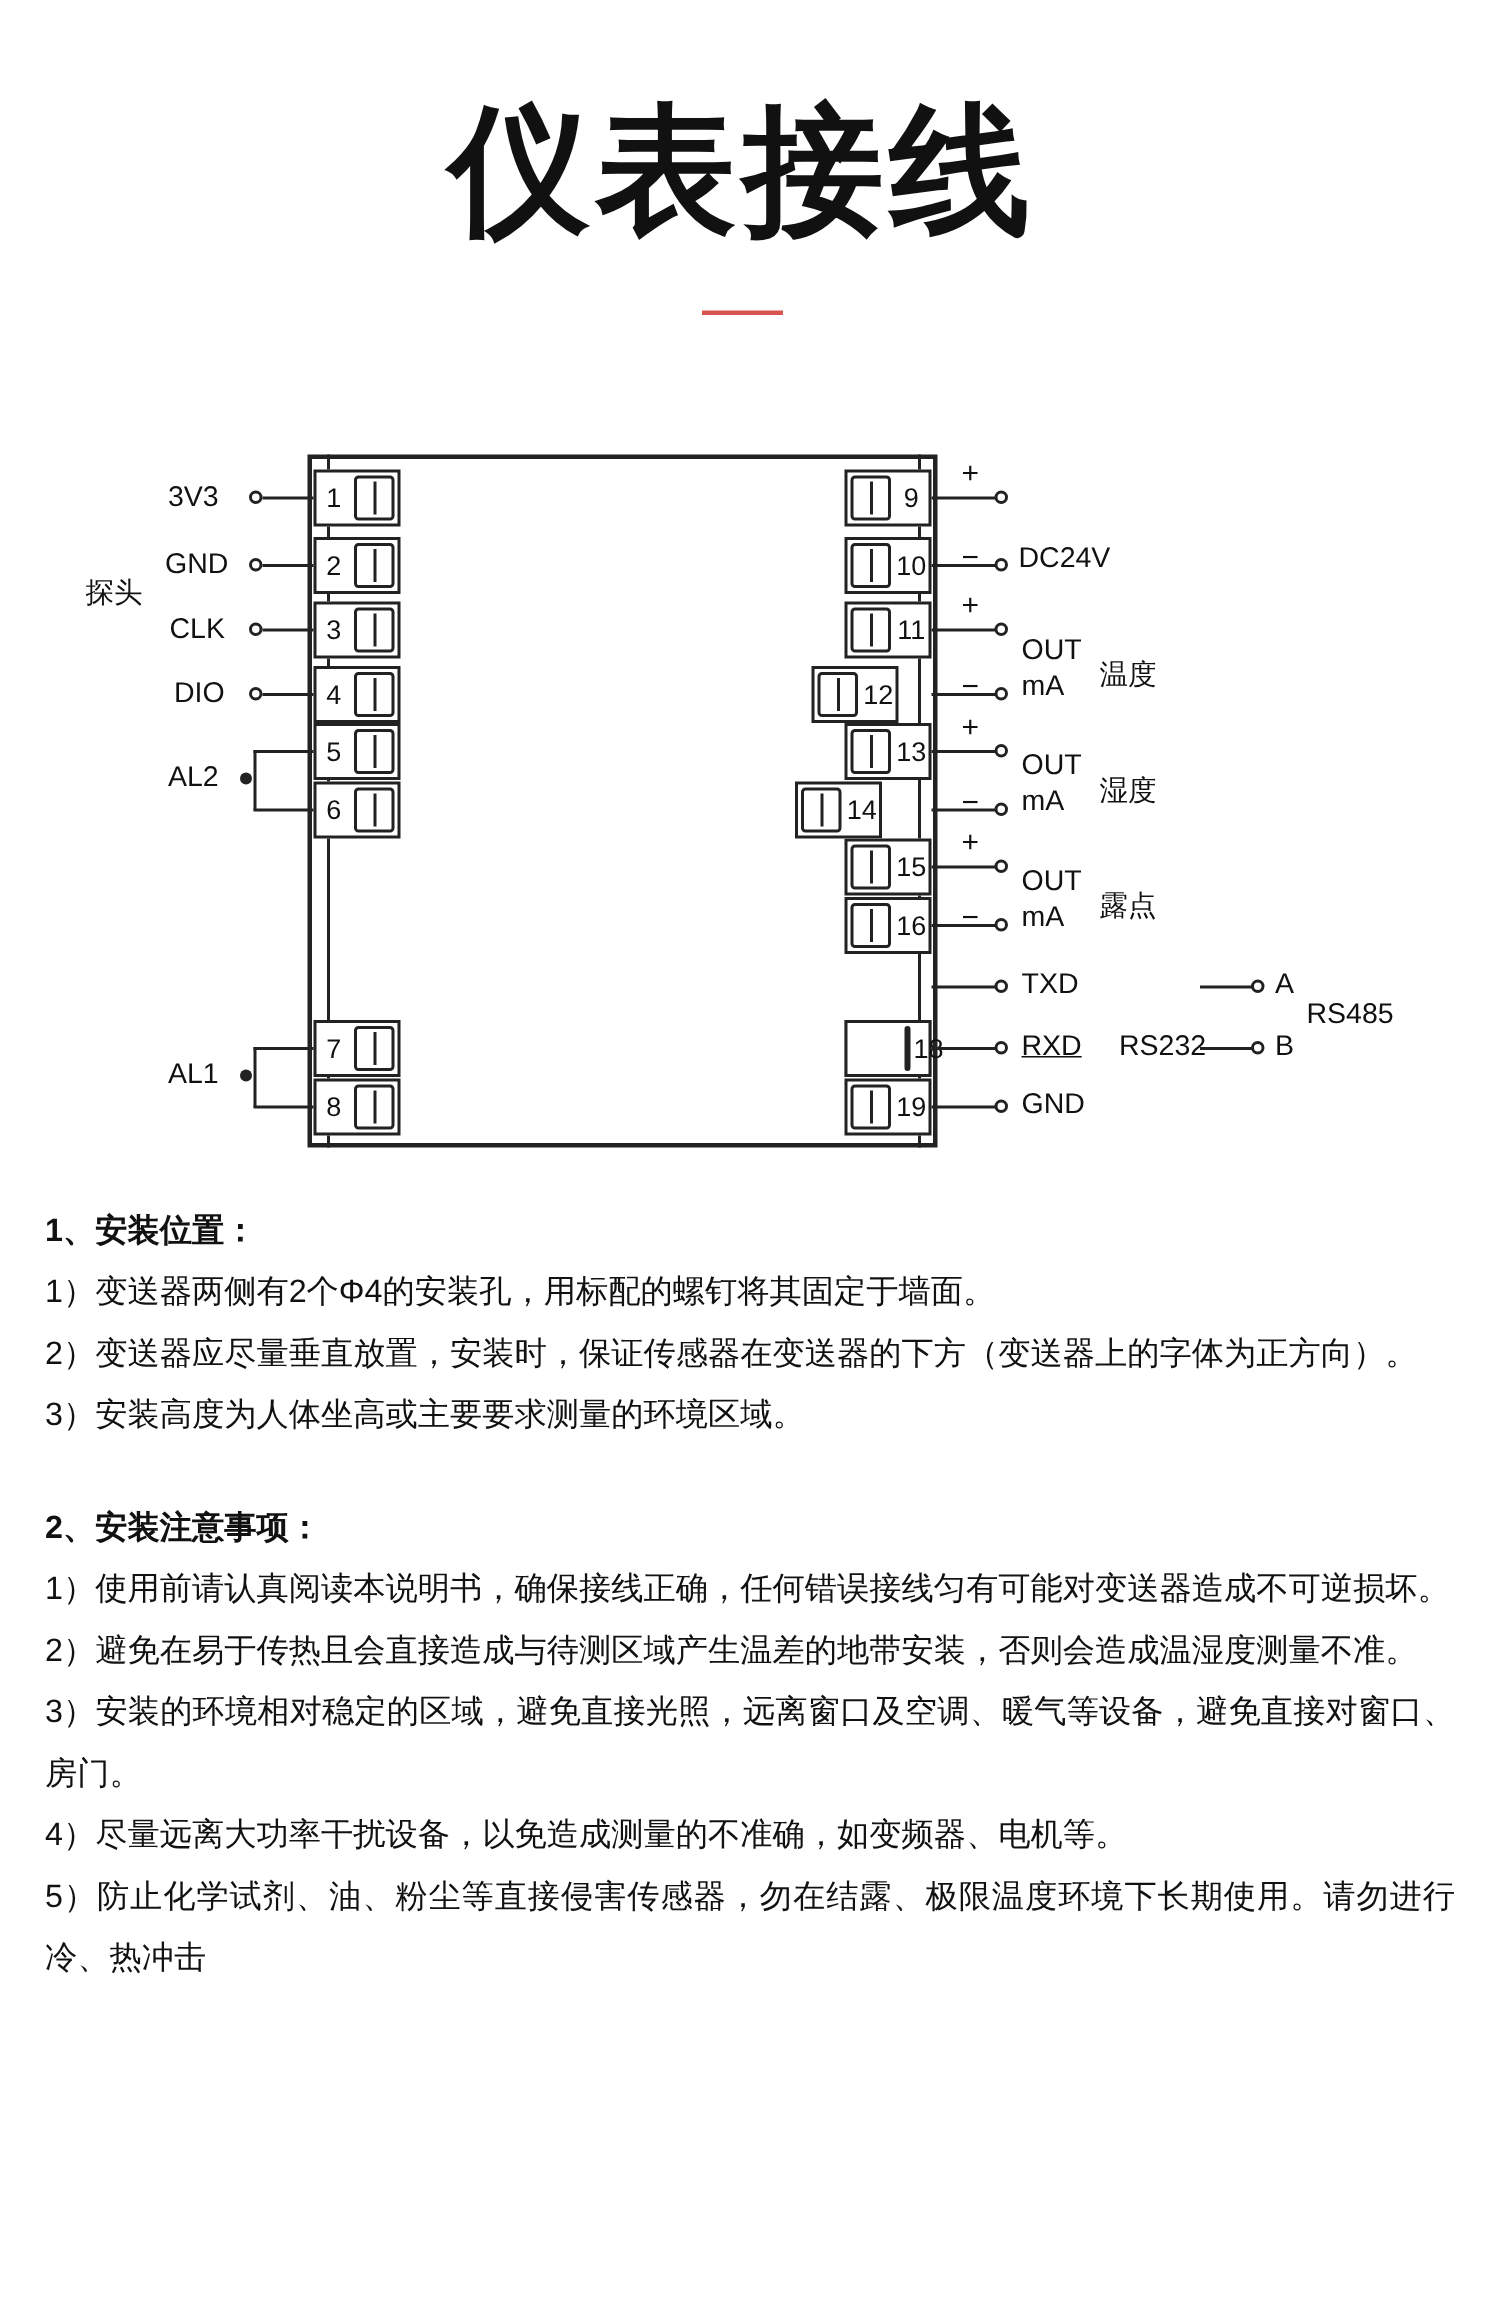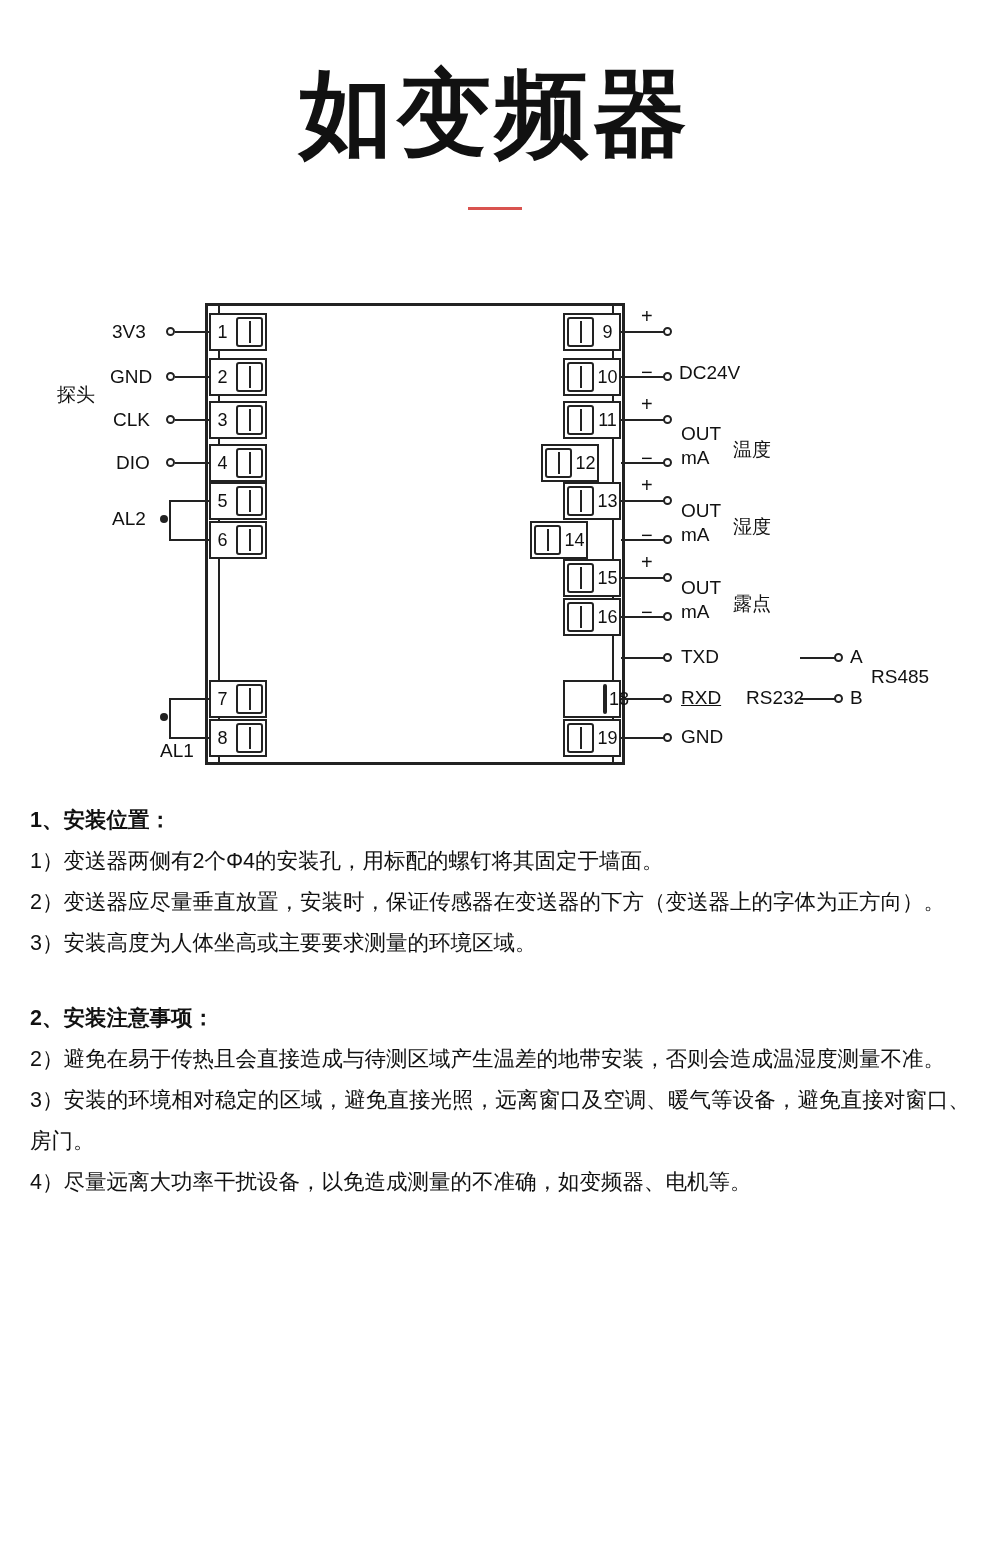"如变频器" div.page-title { text: 如变频器 -> 仪表接线 }
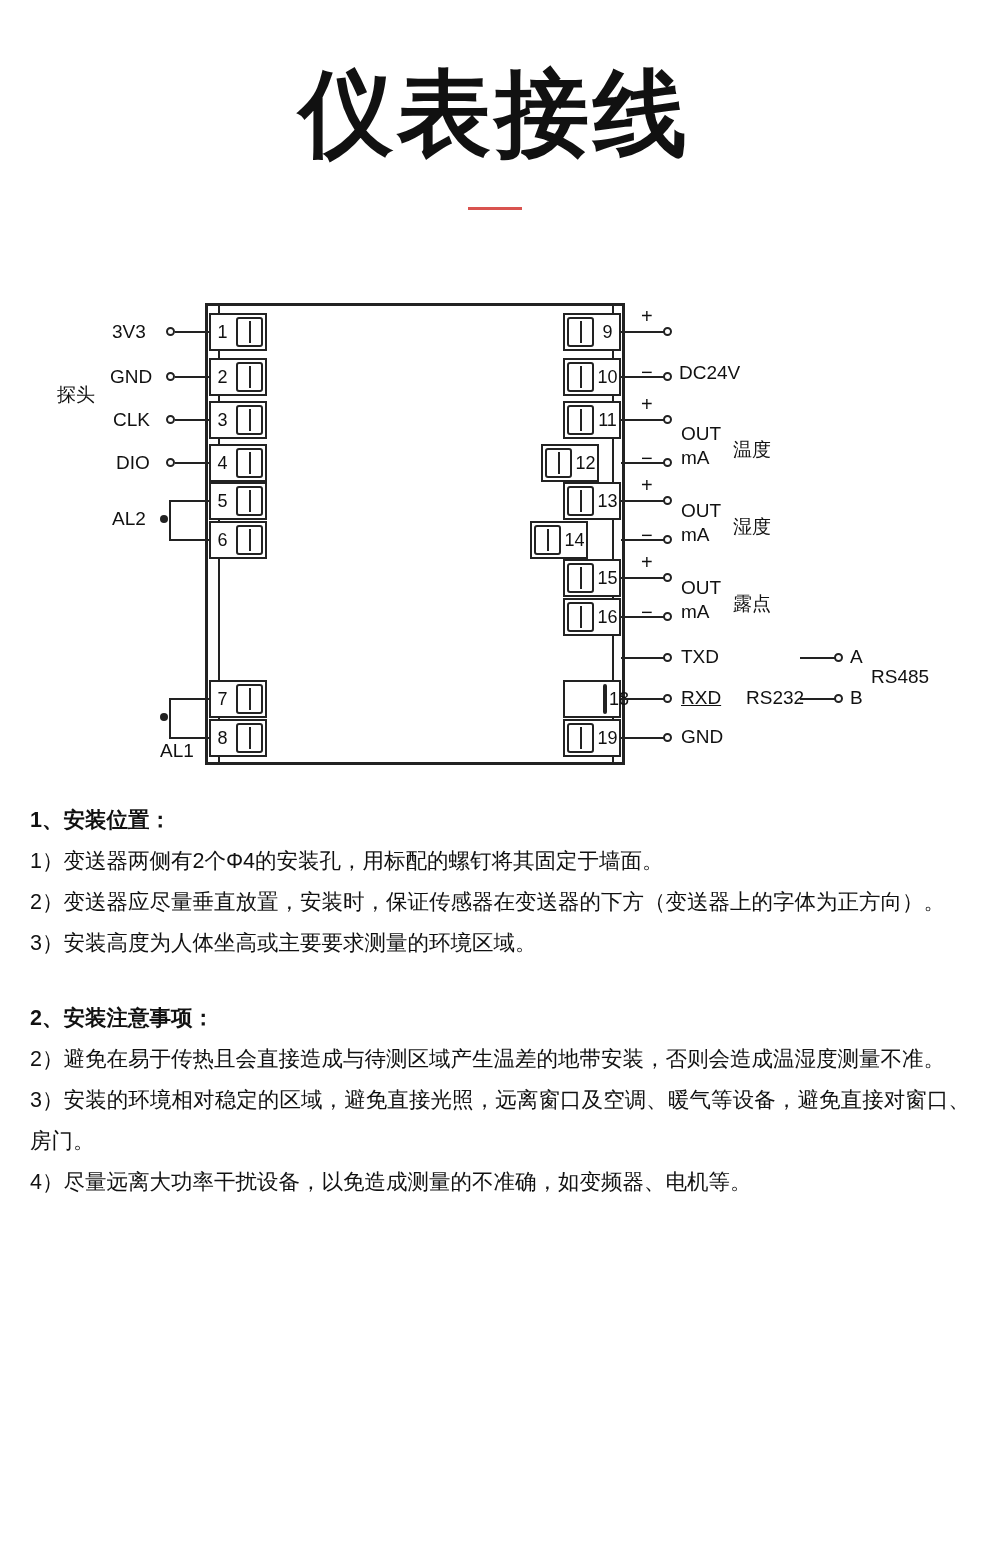"AL1" div.lbl { margin-left: 48px -> none; top: 740px -> 706px }
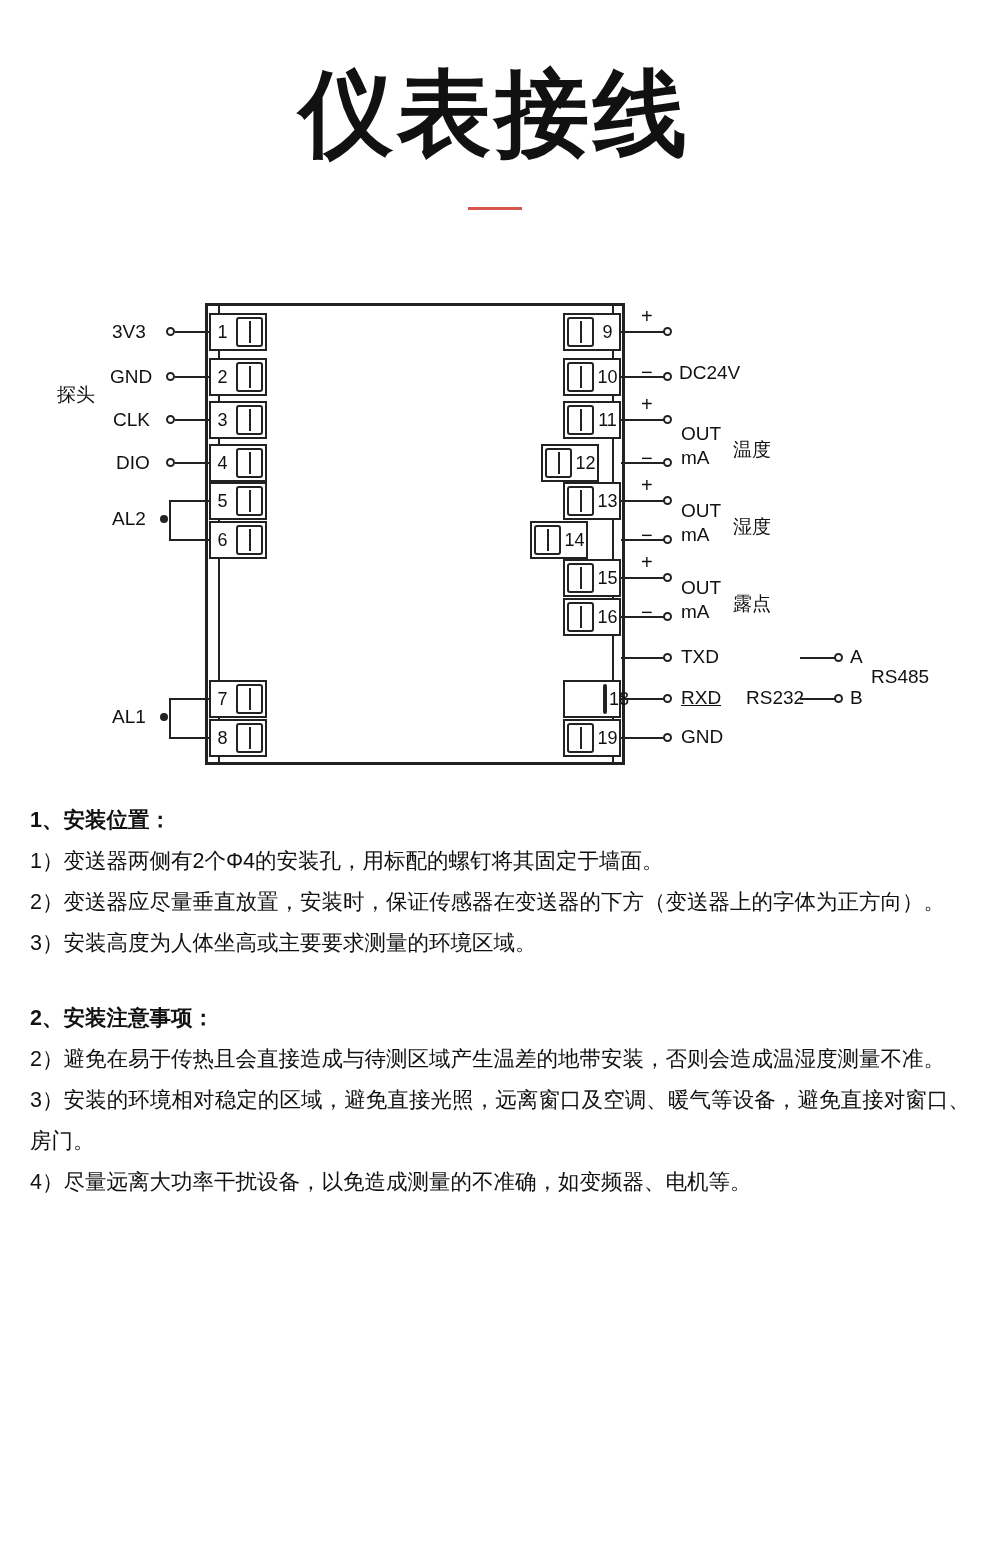"1）使用前请认真阅读本说明书，确保接线正确，任何错误接线匀有可能对变送器造成不可" p { html: none -> <p>1）使用前请认真阅读本说明书，确保接线正确，任何错误接线匀有可能对变送器造成不可逆损坏。</p> }
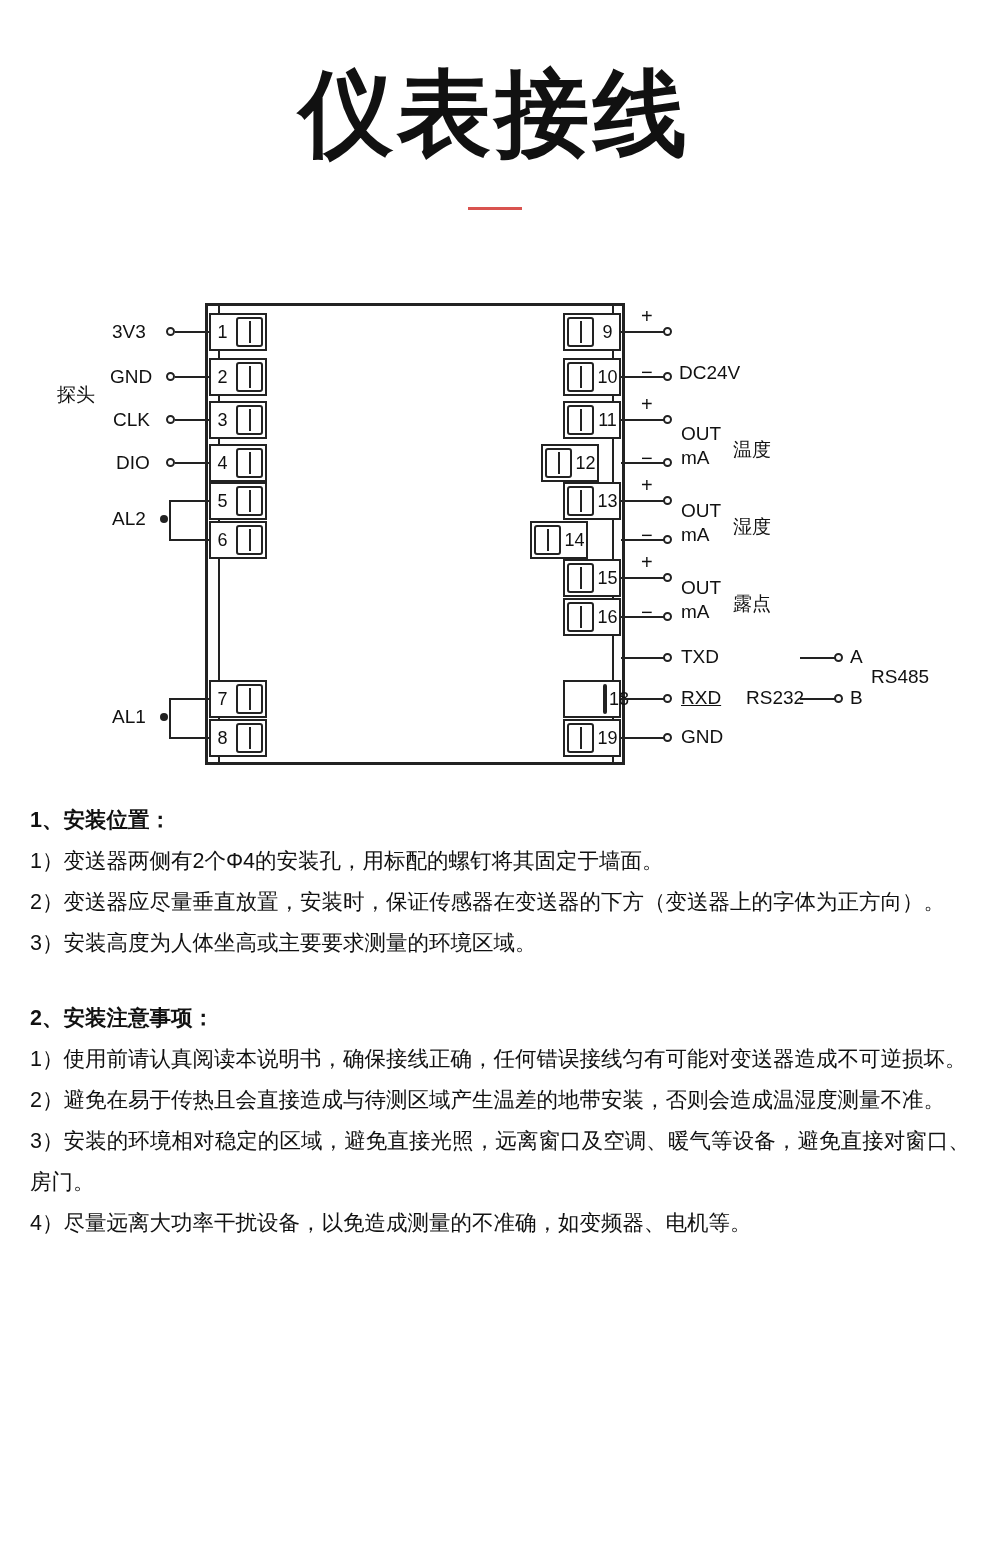"5）防止化学试剂、油、粉尘等直接侵害传感器，勿在结露、极限温度环境下长期使用。请" p { html: none -> <p>5）防止化学试剂、油、粉尘等直接侵害传感器，勿在结露、极限温度环境下长期使用。请勿进行冷、热冲击</p> }
